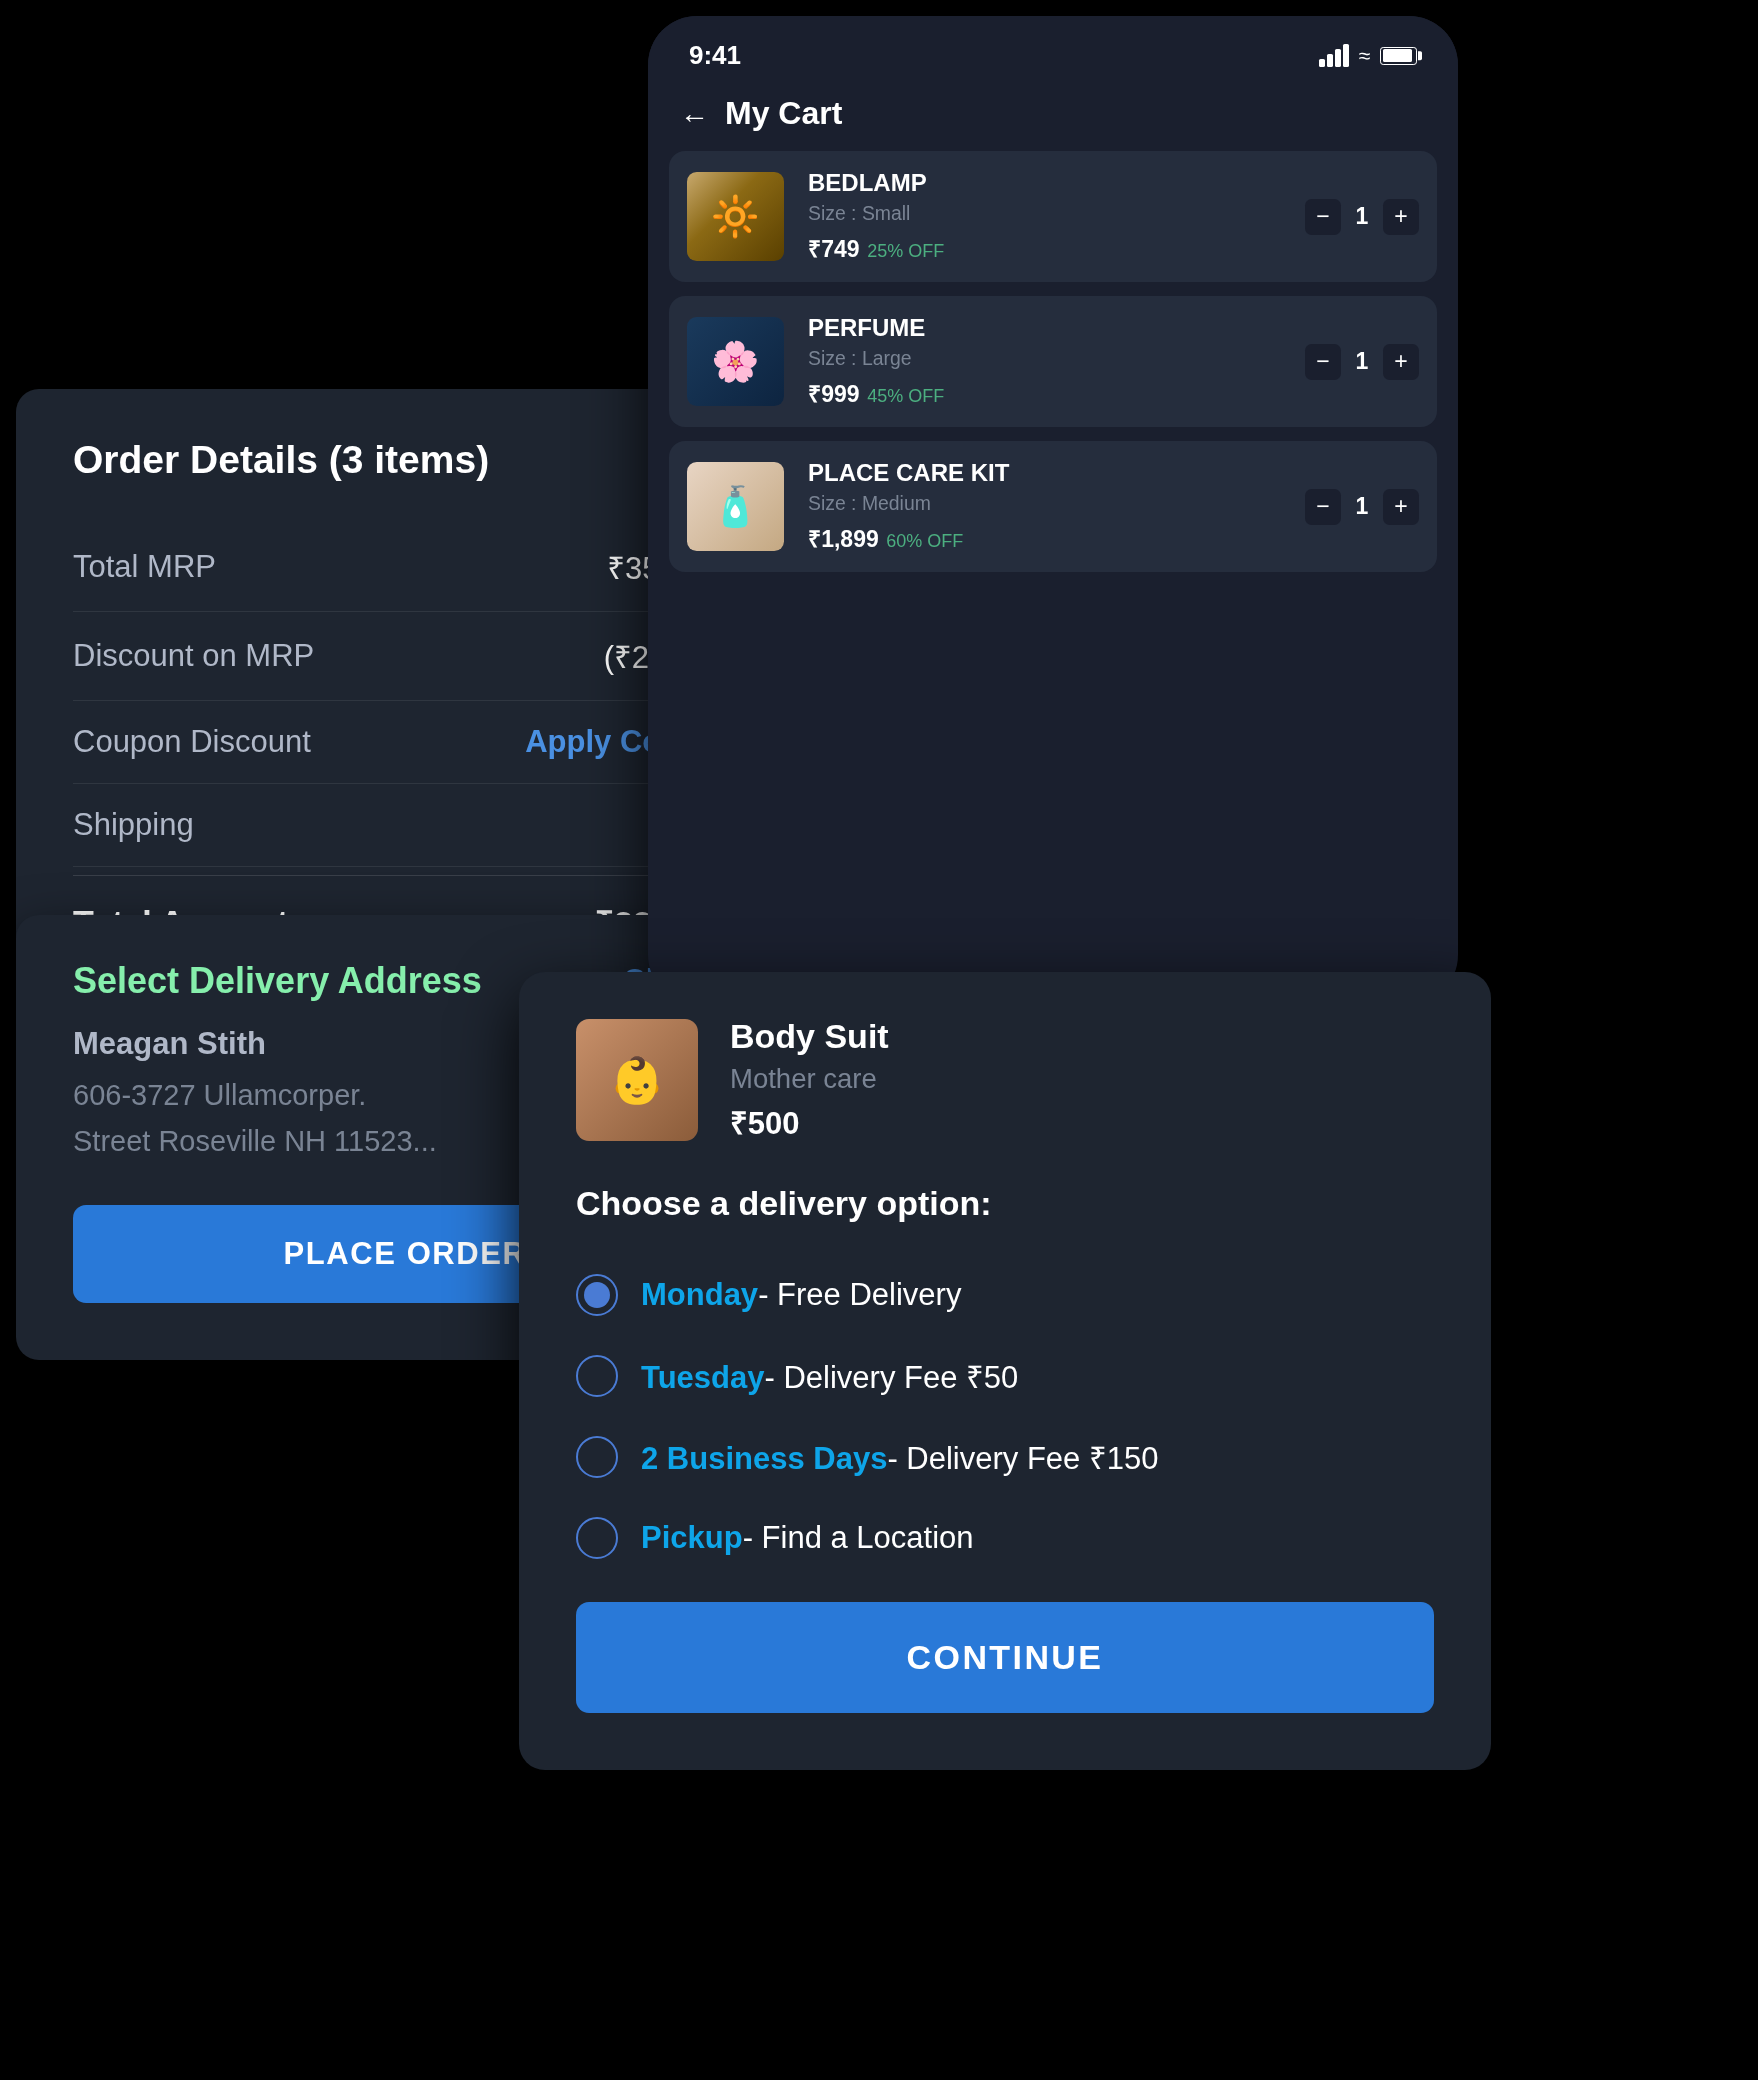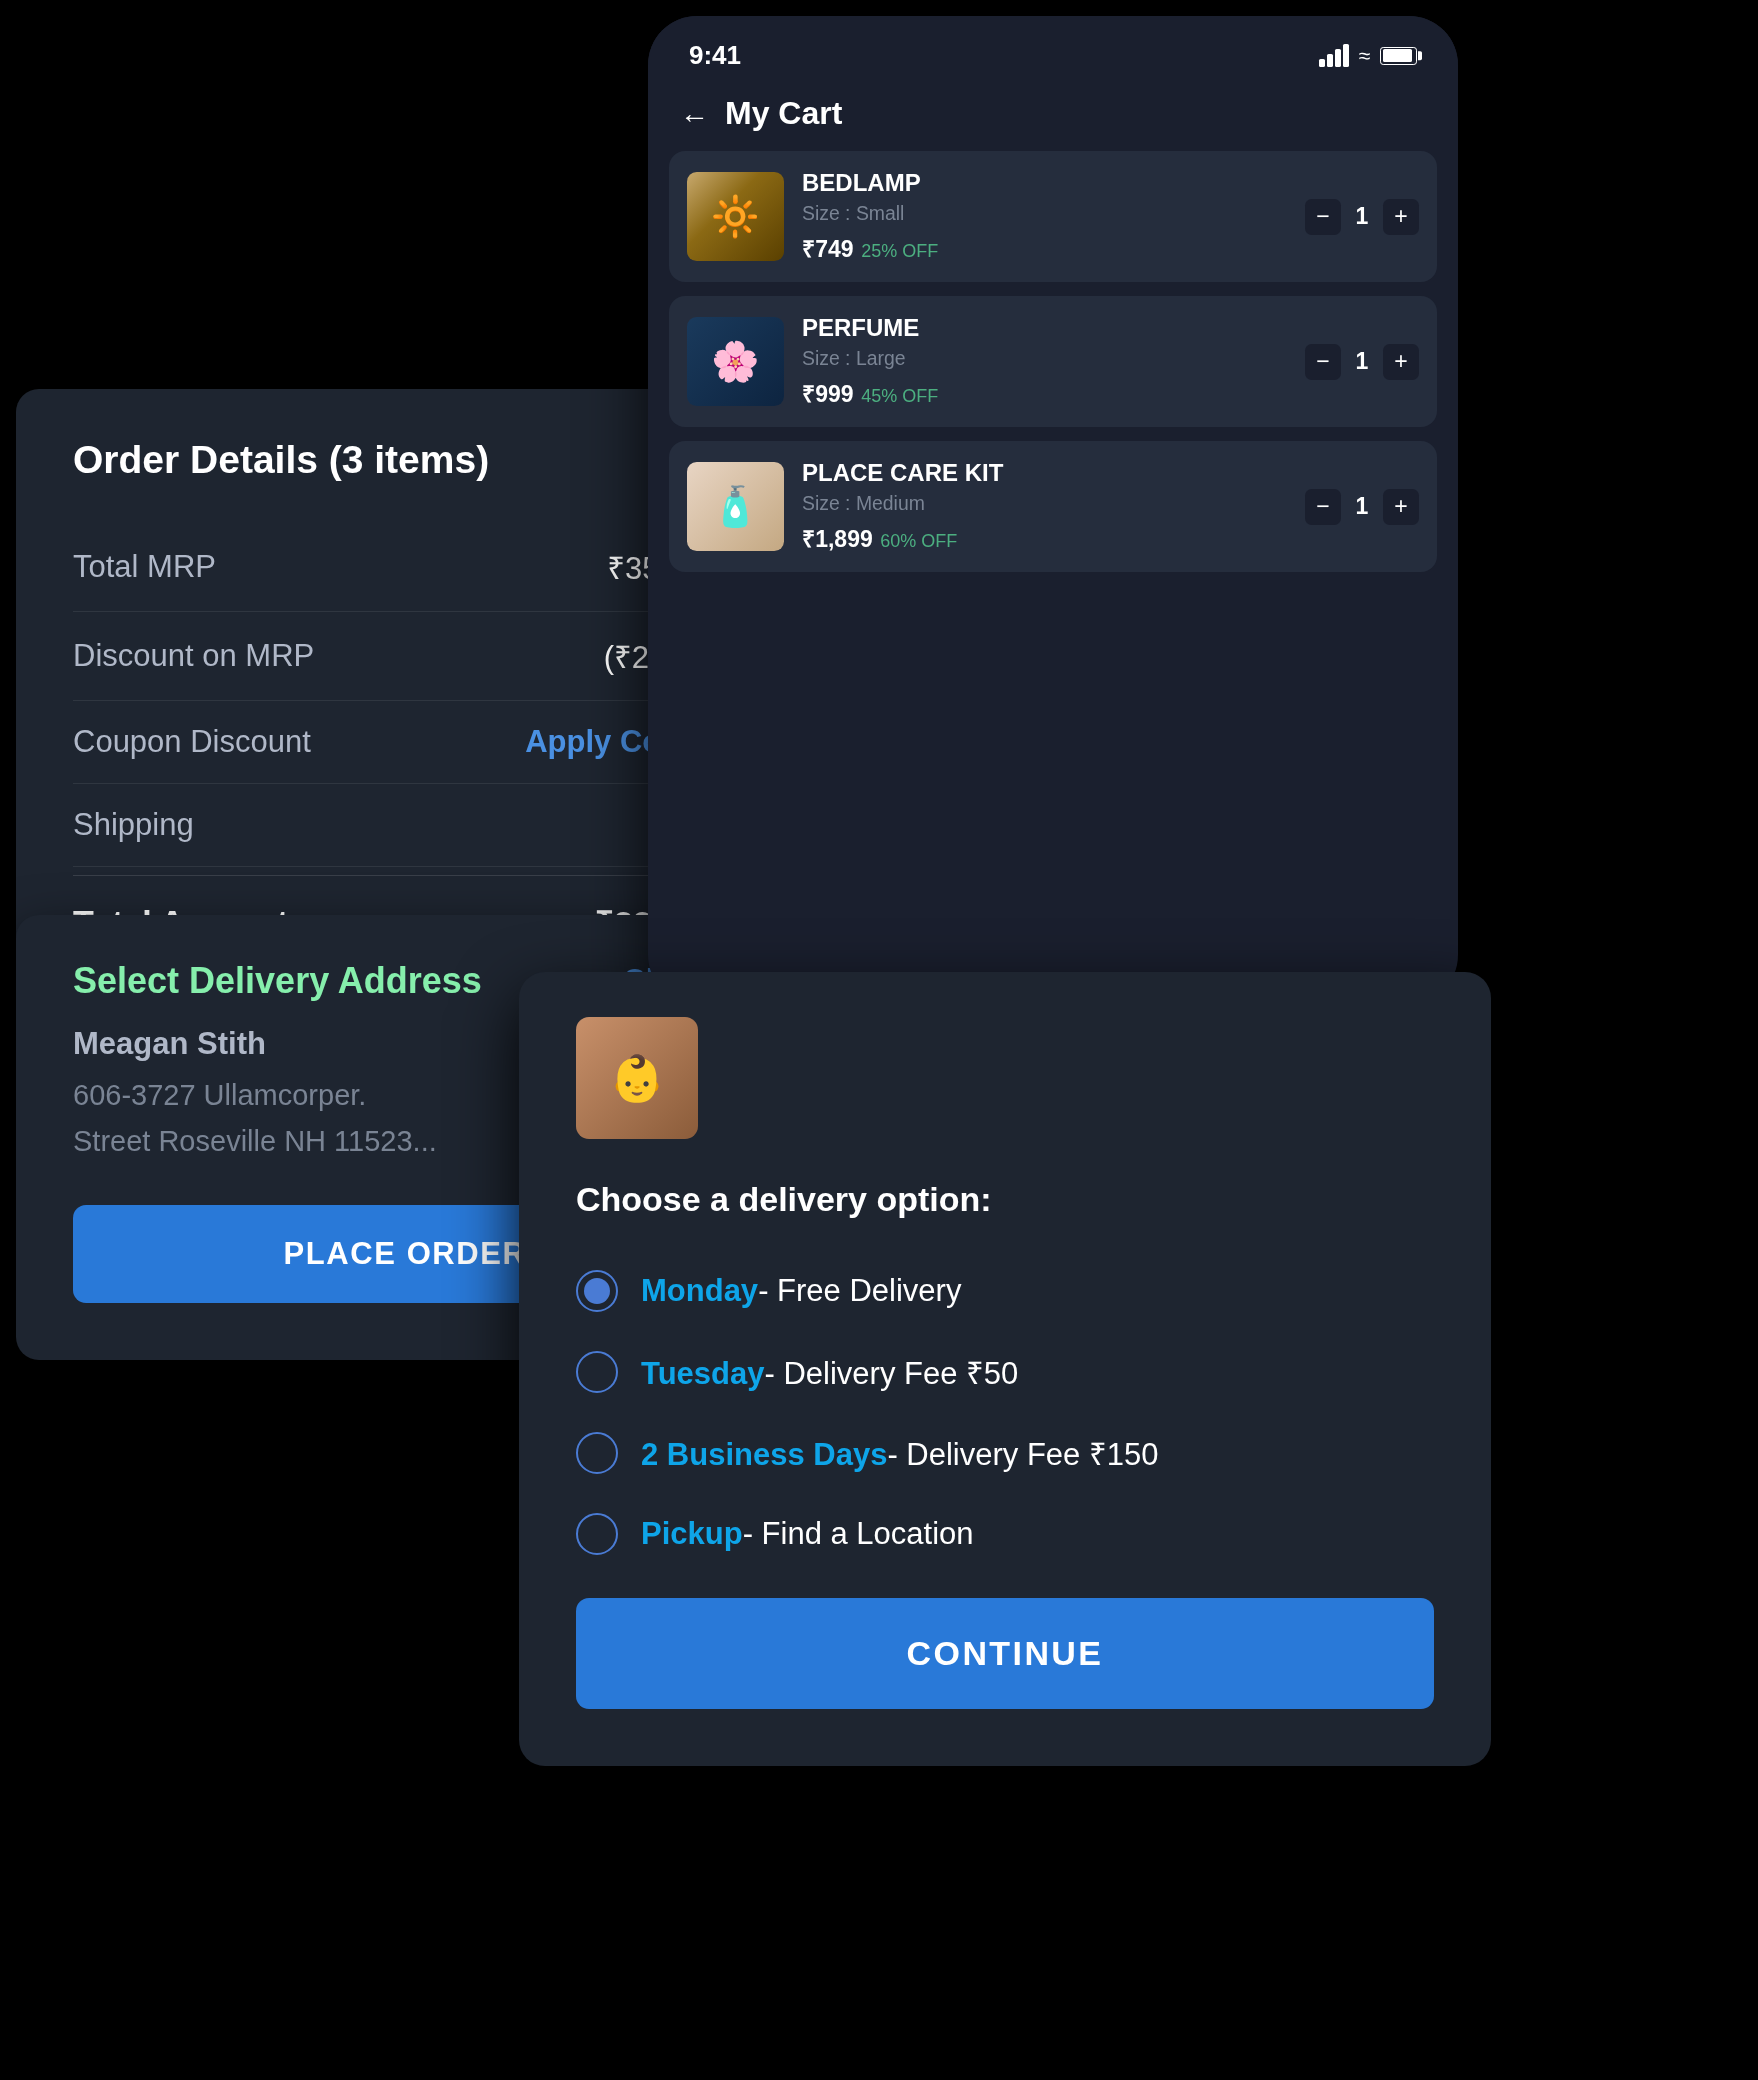"BEDLAMP" .cart-item { gap: 18px -> 24px }
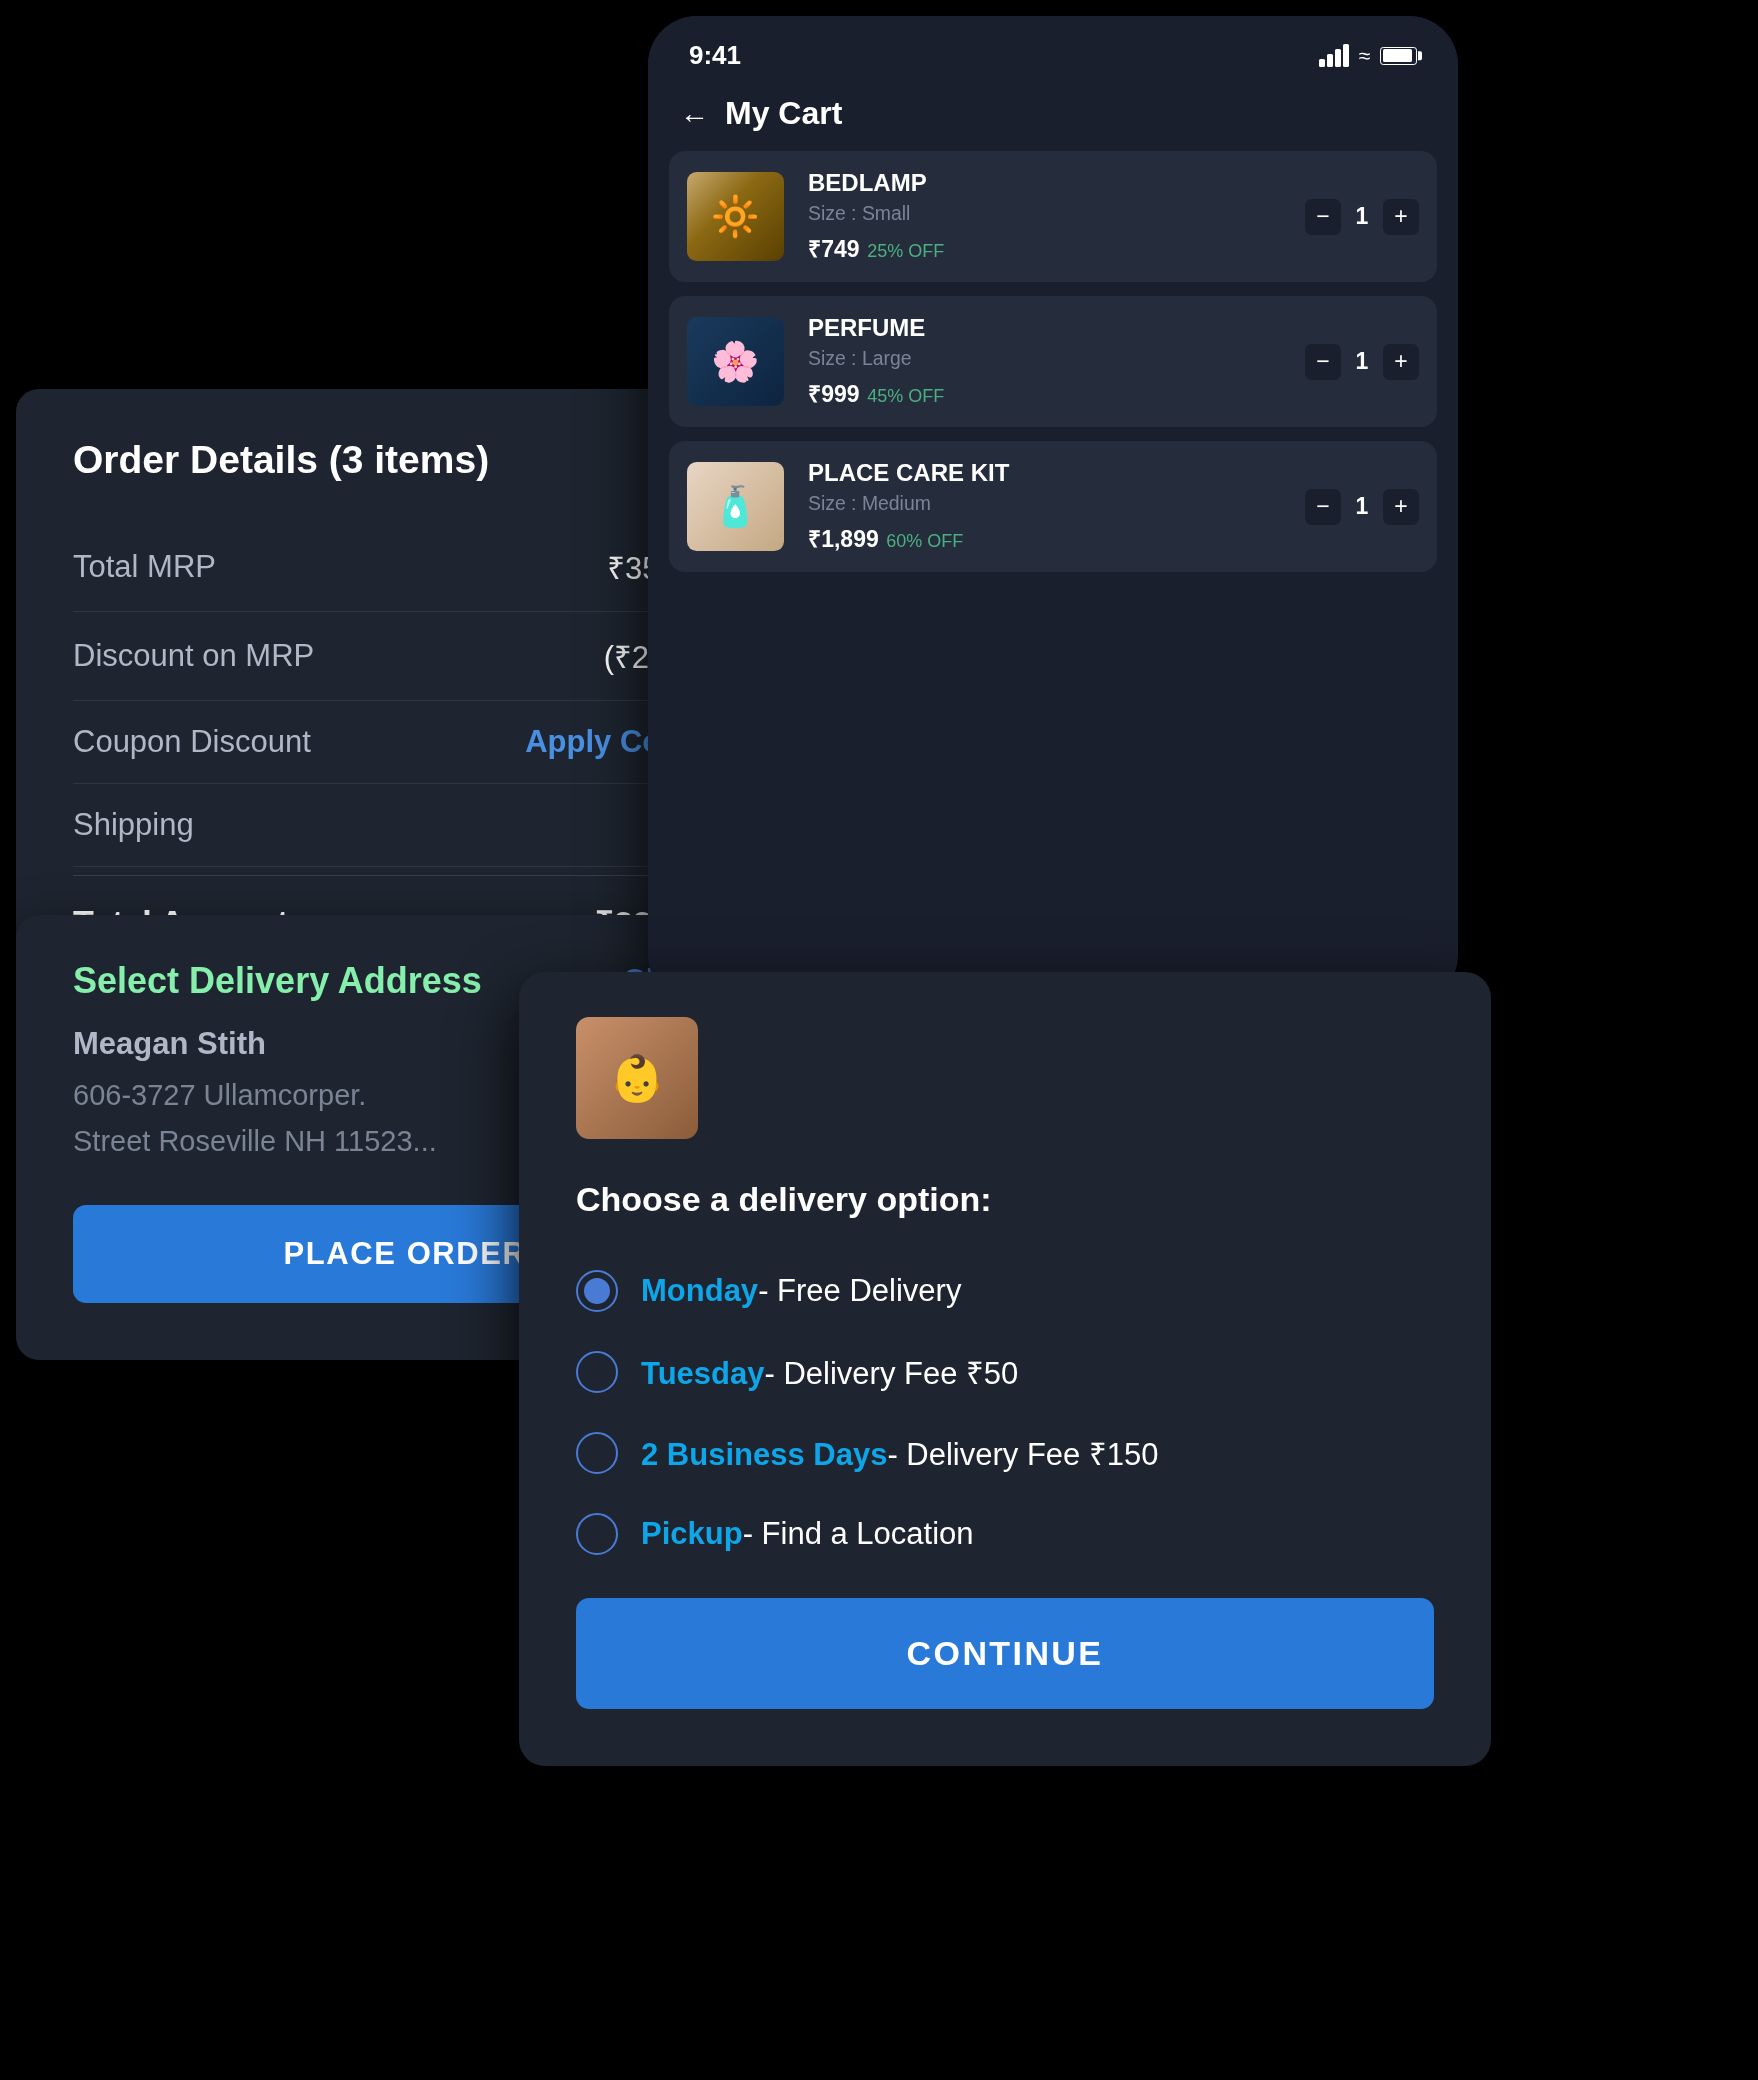"Body Suit" div { html: none -> <div> <div>Body Suit</div> <div>Mother care</div> <div>₹500</div> </div> }
